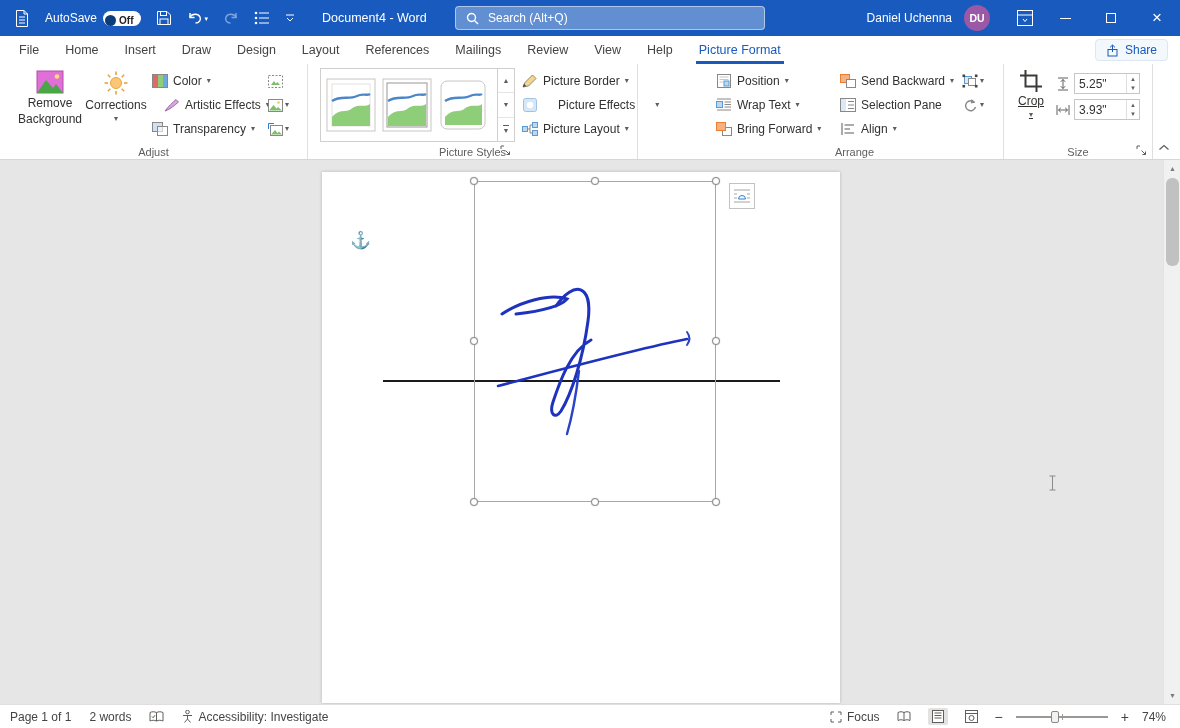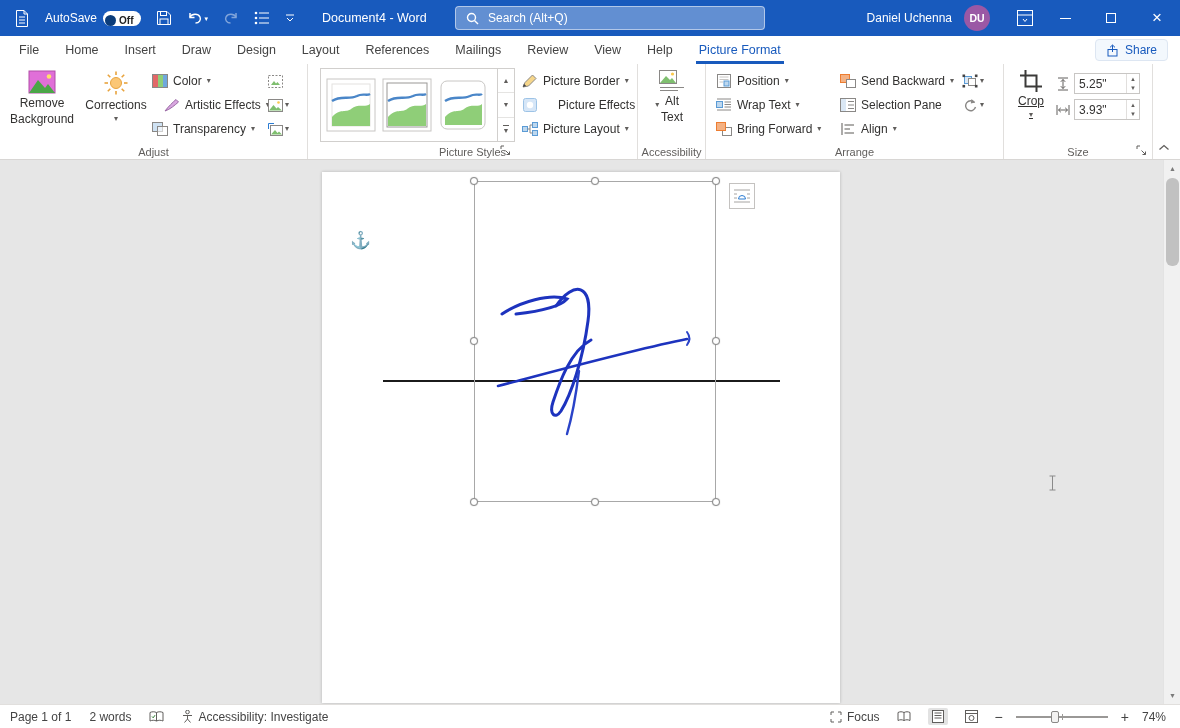"Remove" div.bigbtn { left: 6px -> 14px }
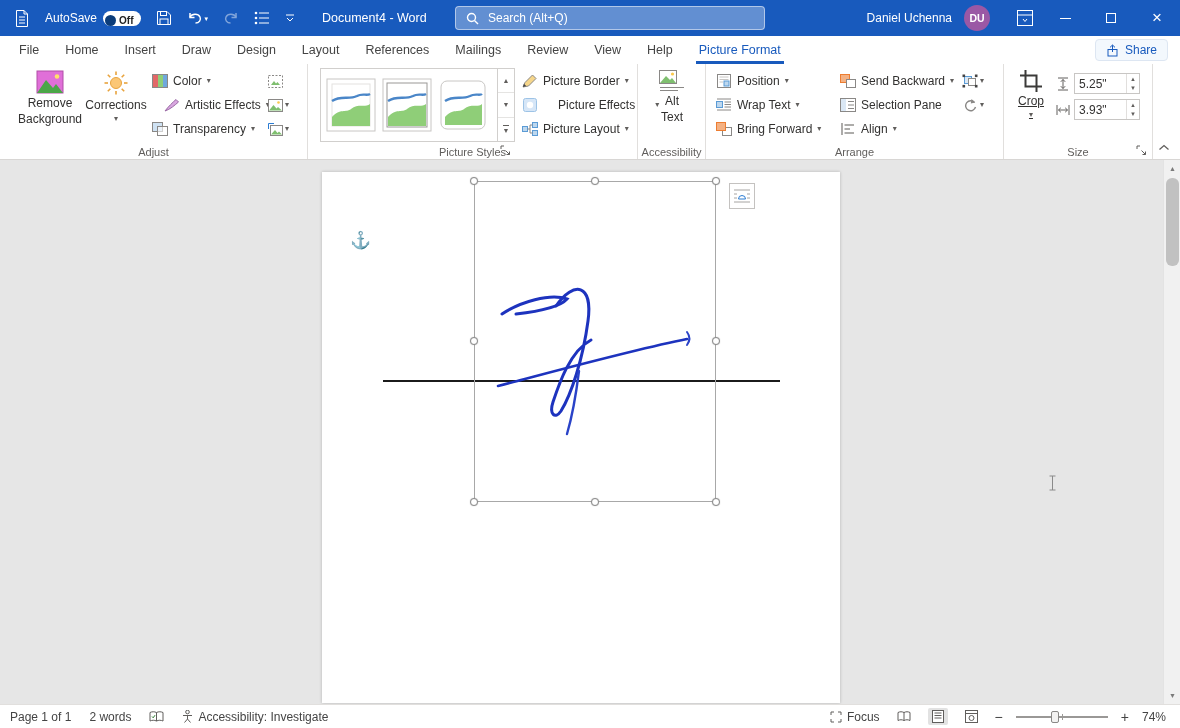"Alt" div.rgroup { html: <div> <div> <span> <svg> <rect></rect> <path></path> <circle></circle> <line></line> <line></line> </svg> </span> <span>Alt</span> <span>Text</span> </div> <div>Accessibility</div> </div> -> none }
